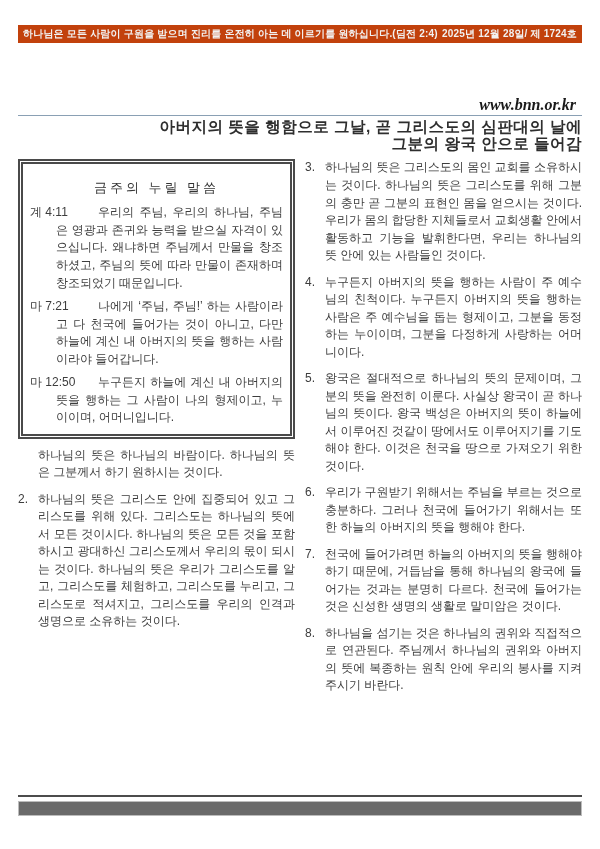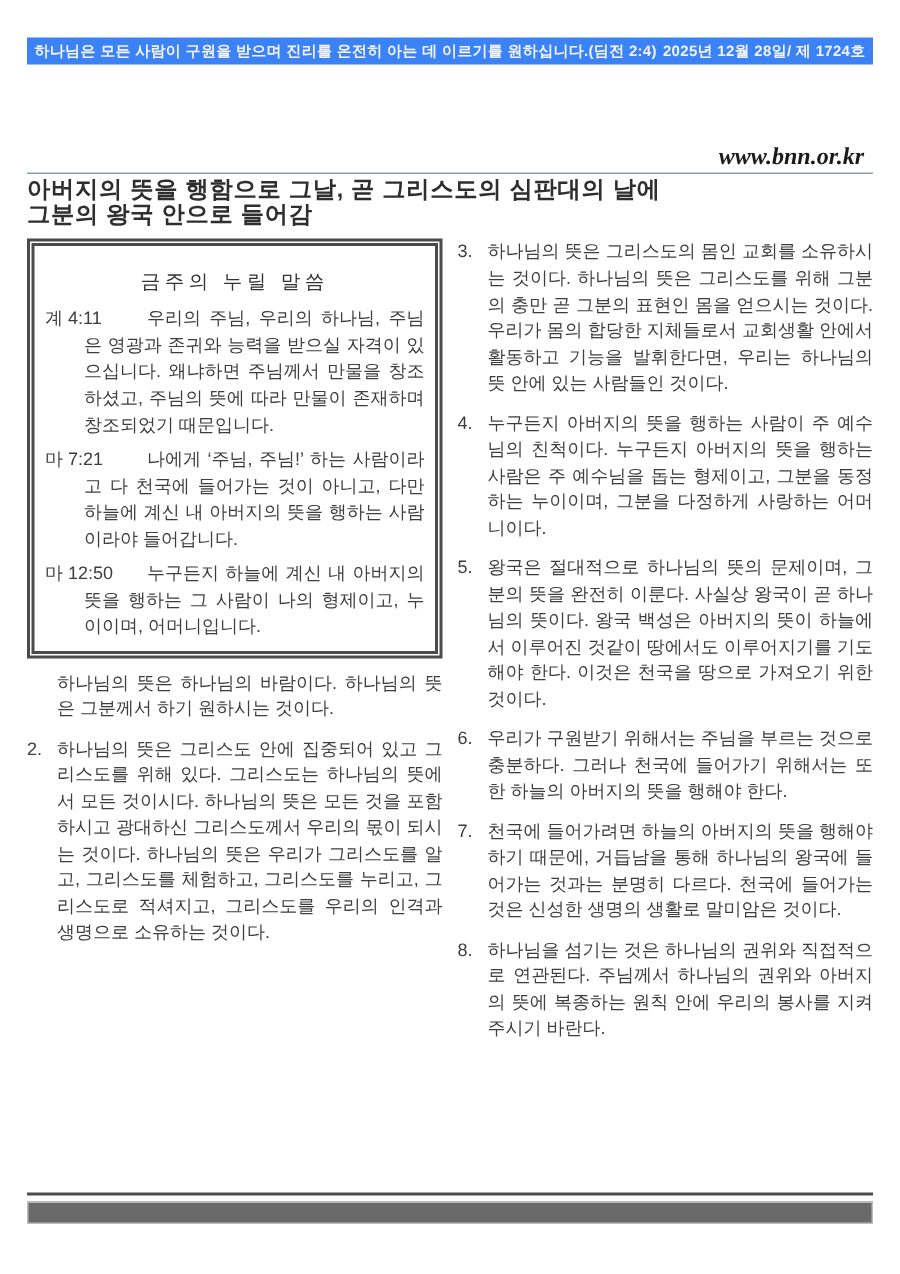"하나님은 모든 사람이 구원을 받으며" .topbar { background: #3b82f6 -> #c2410c }
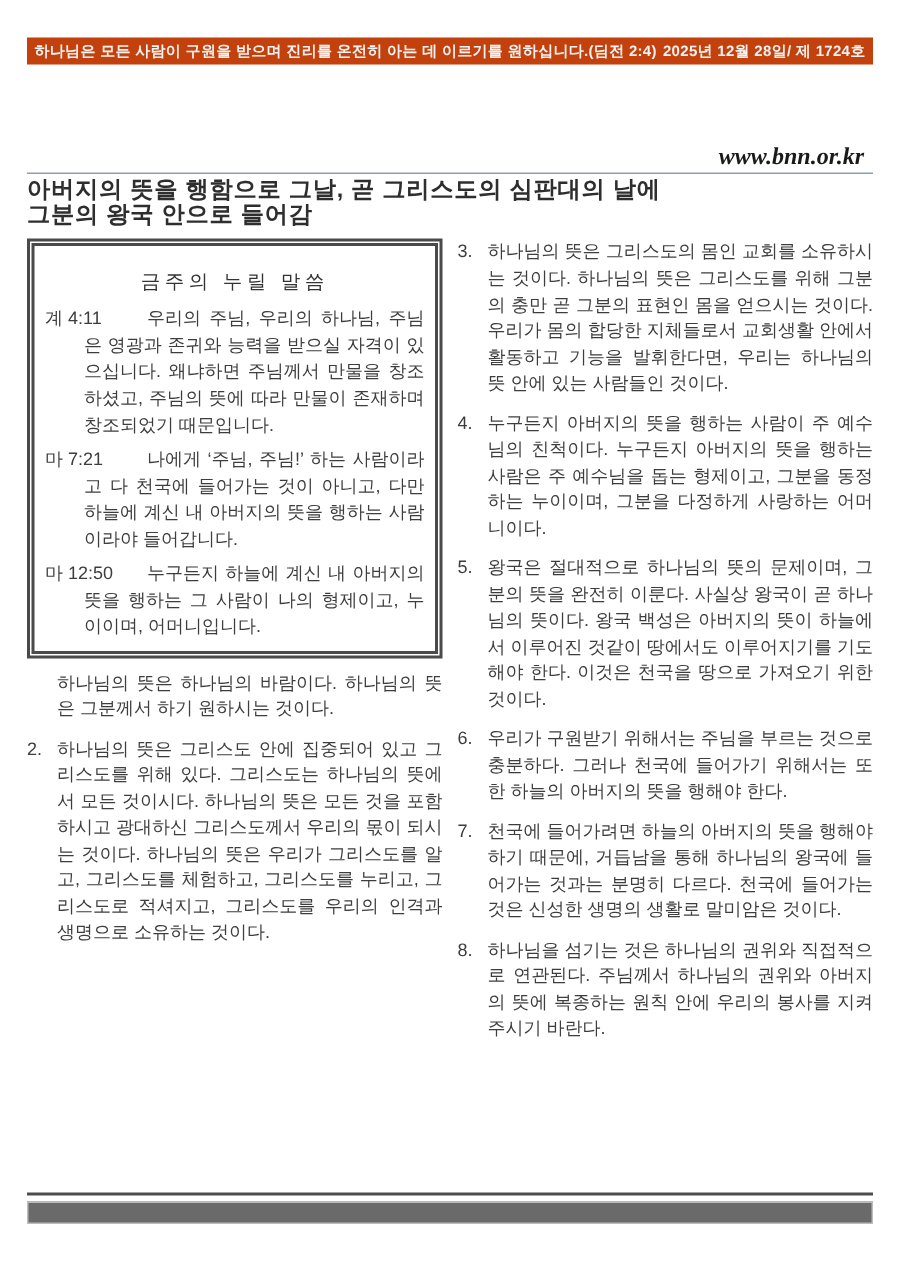"아버지의 뜻을 행함으로 그날, 곧" .headline { text-align: left -> right }
